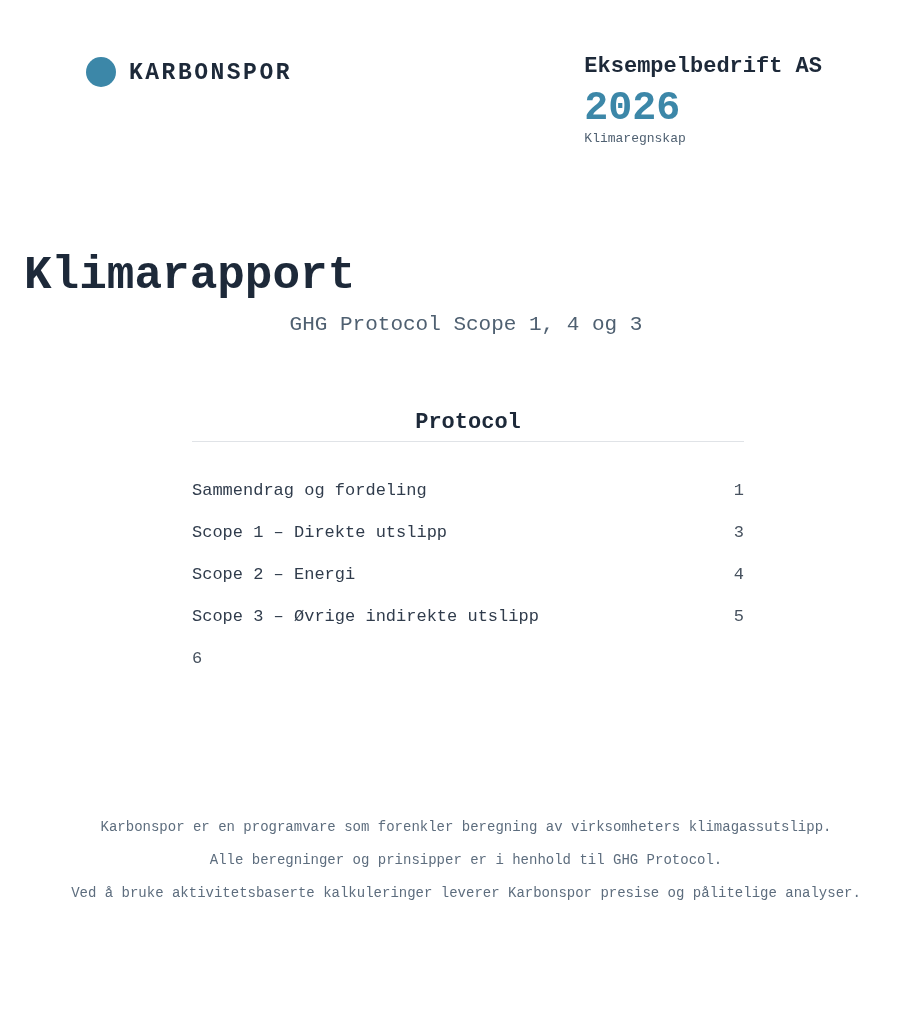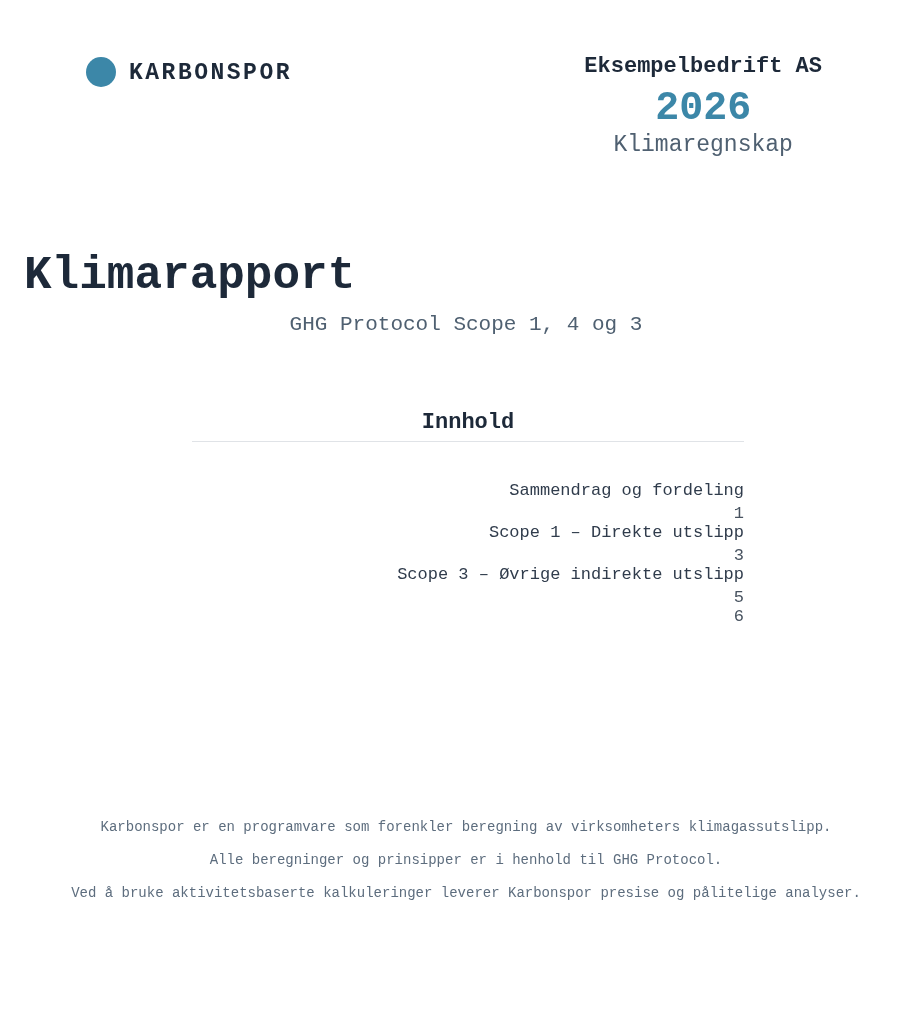"Eksempelbedrift AS" .header-right { text-align: center -> left }
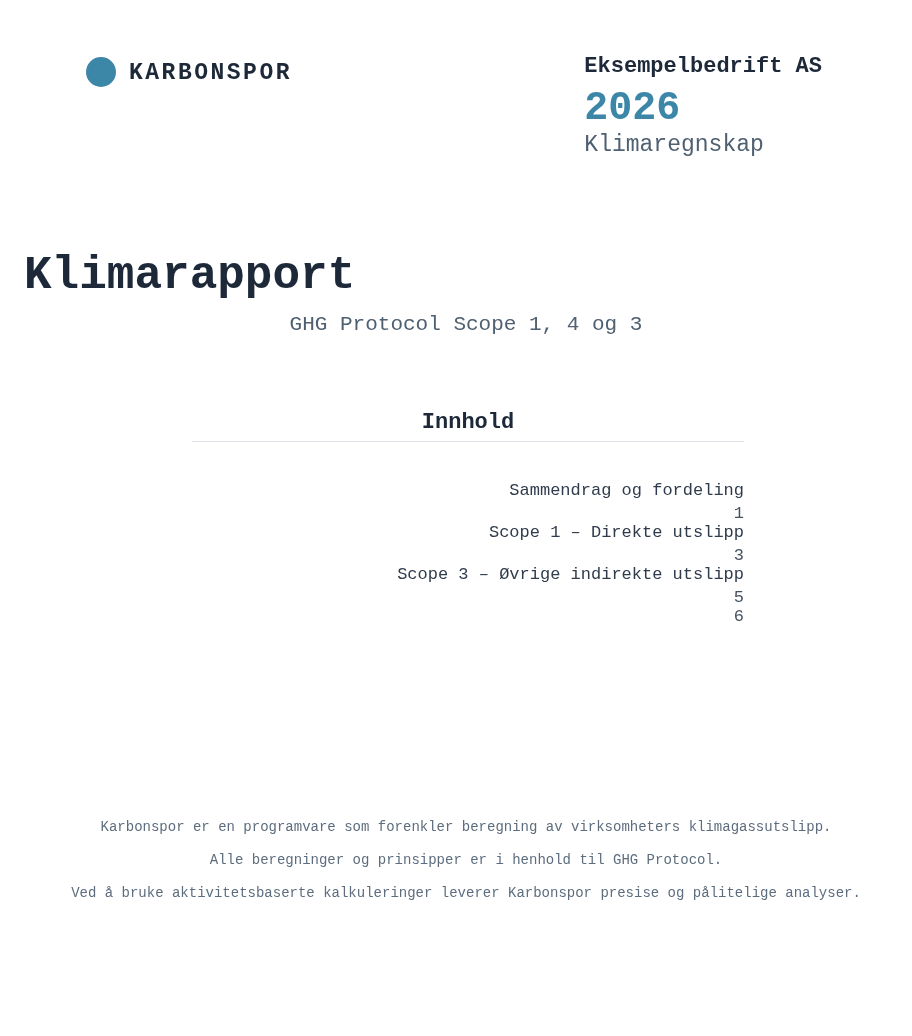"Klimaregnskap" .report-type { font-size: 23px -> 13px }
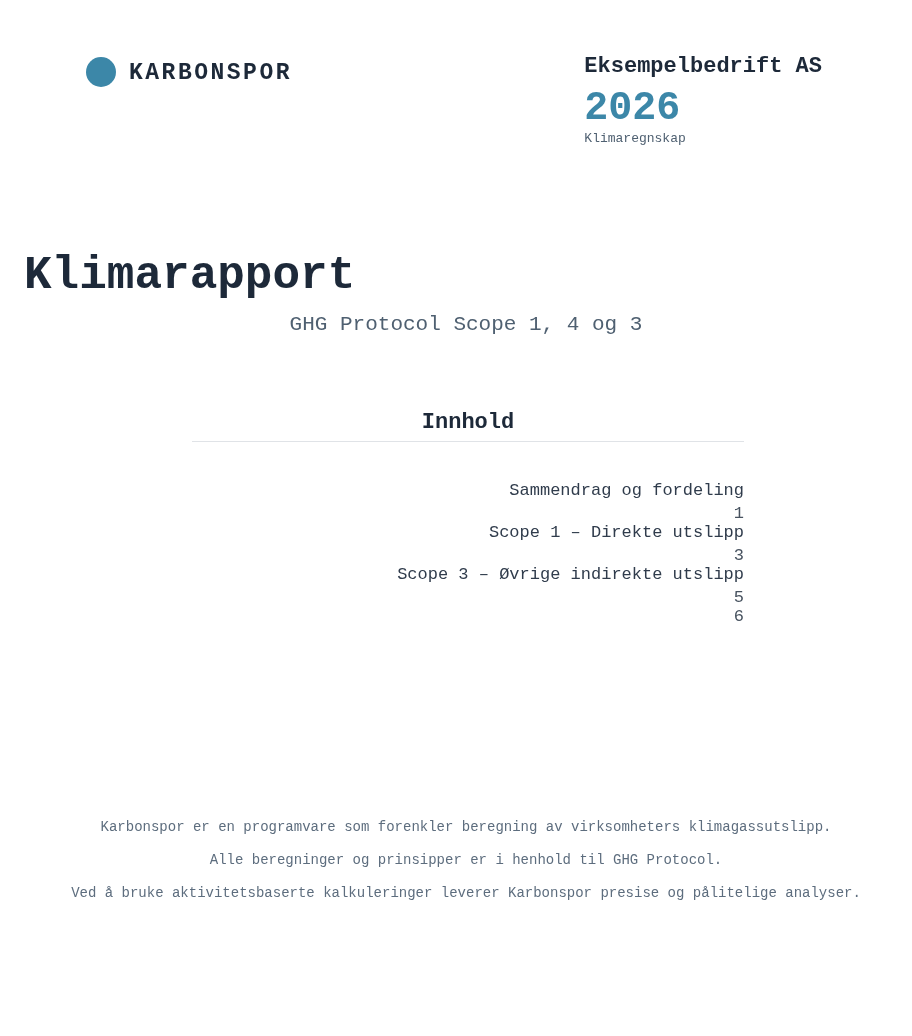"Innhold" h2.toc-heading { text: Innhold -> Protocol }
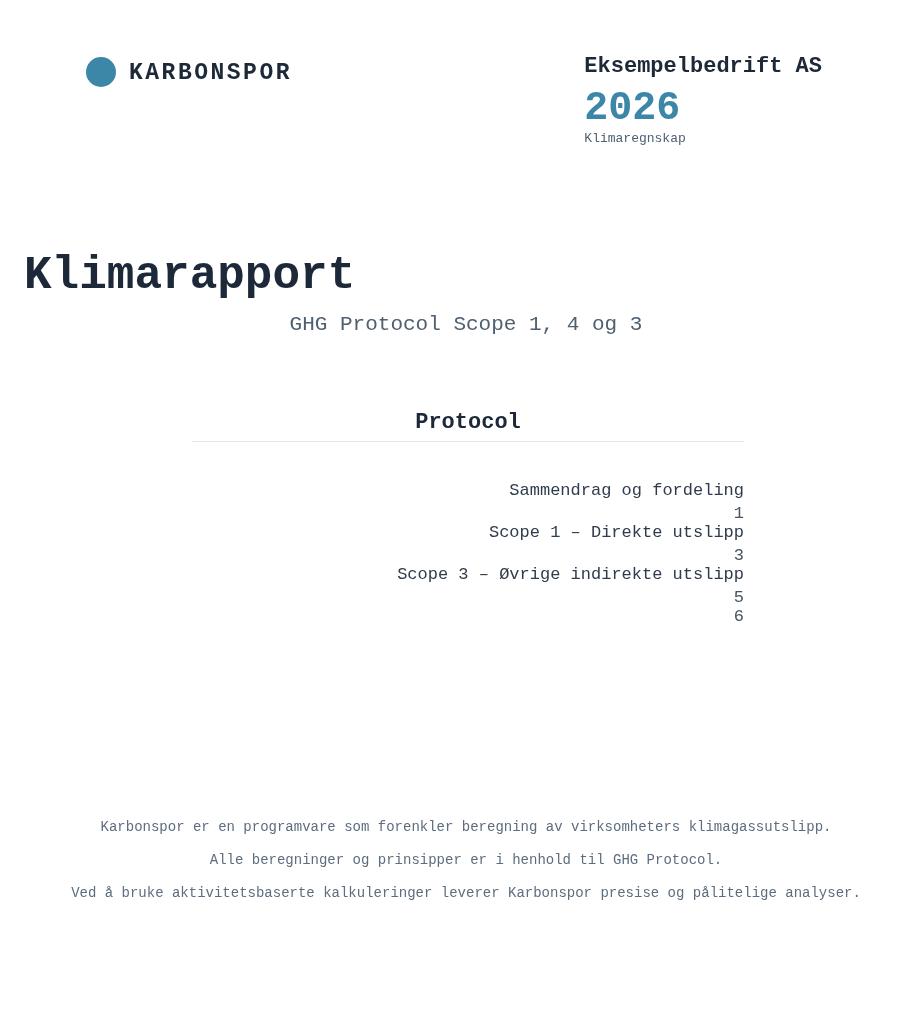"Sammendrag og fordeling" .toc-row { align-items: flex-end -> flex-start; flex-direction: column -> none }
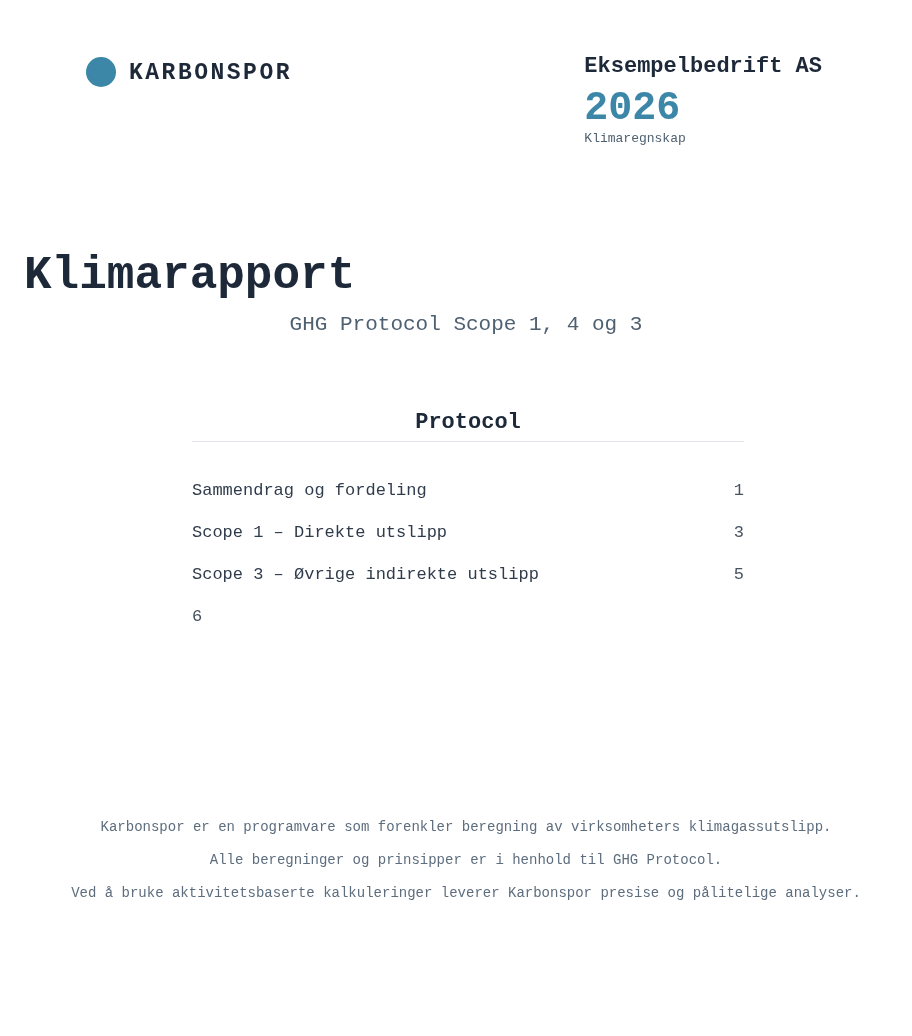"Scope 2 – Energi" div.toc-row { html: none -> <div> <span>Scope 2 – Energi</span> <span>4</span> </div> }
